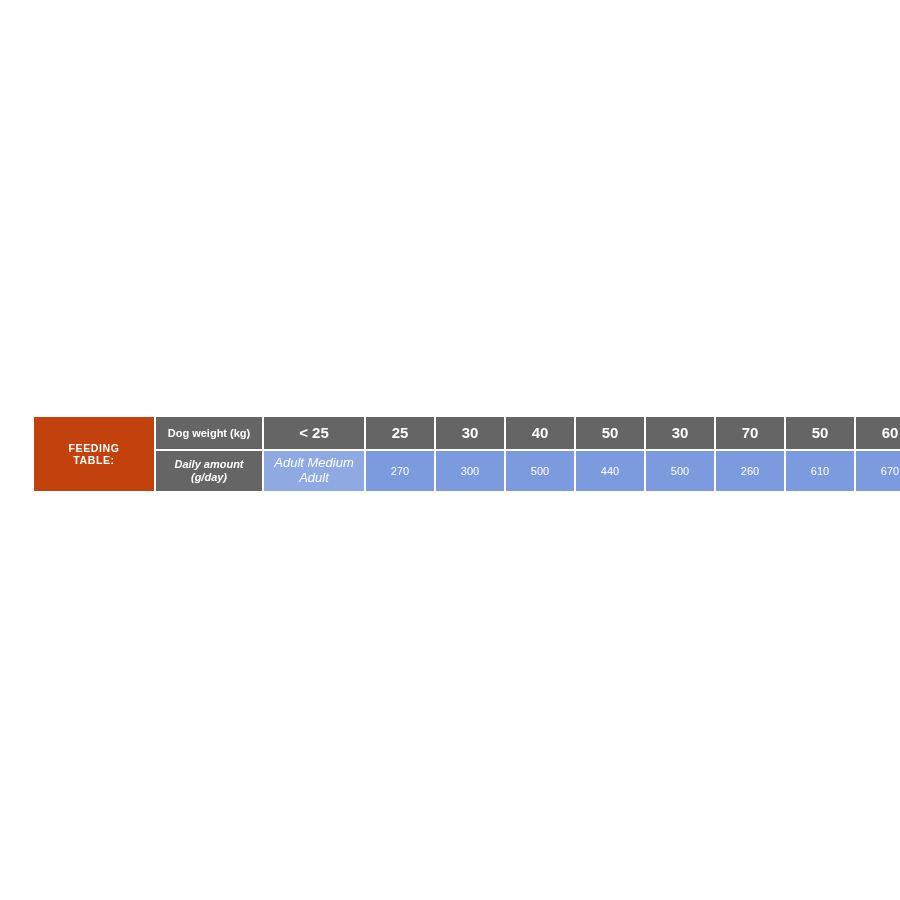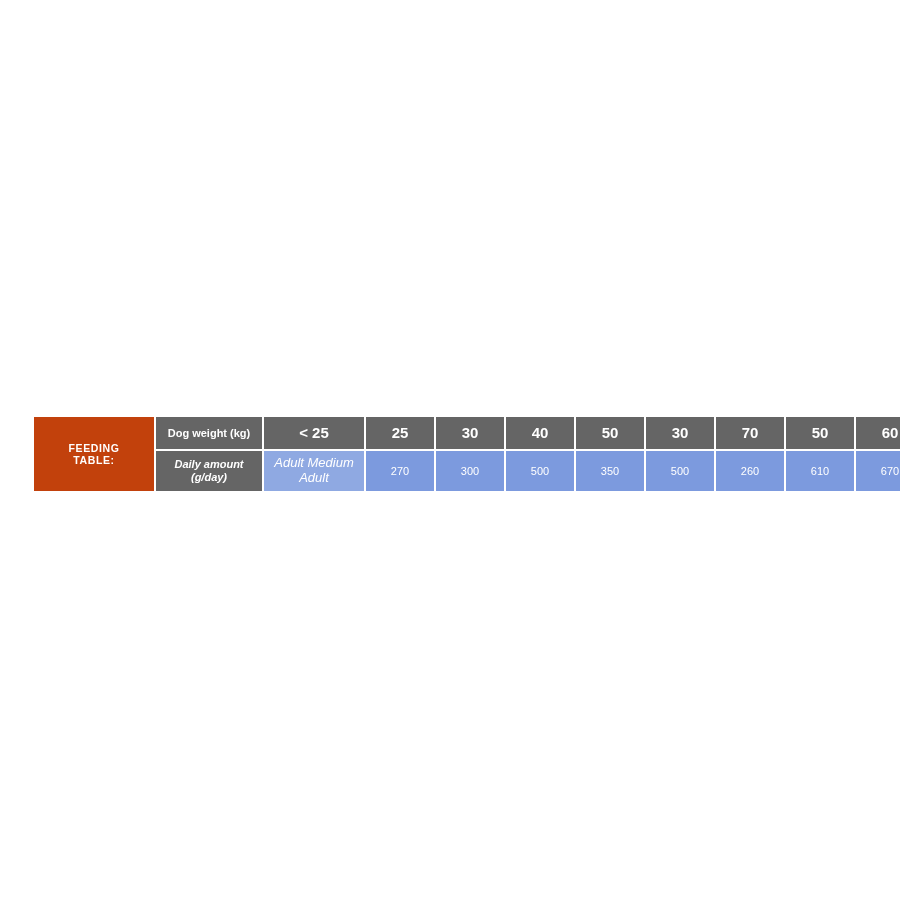"350" td.cell-data { text: 350 -> 440 }
